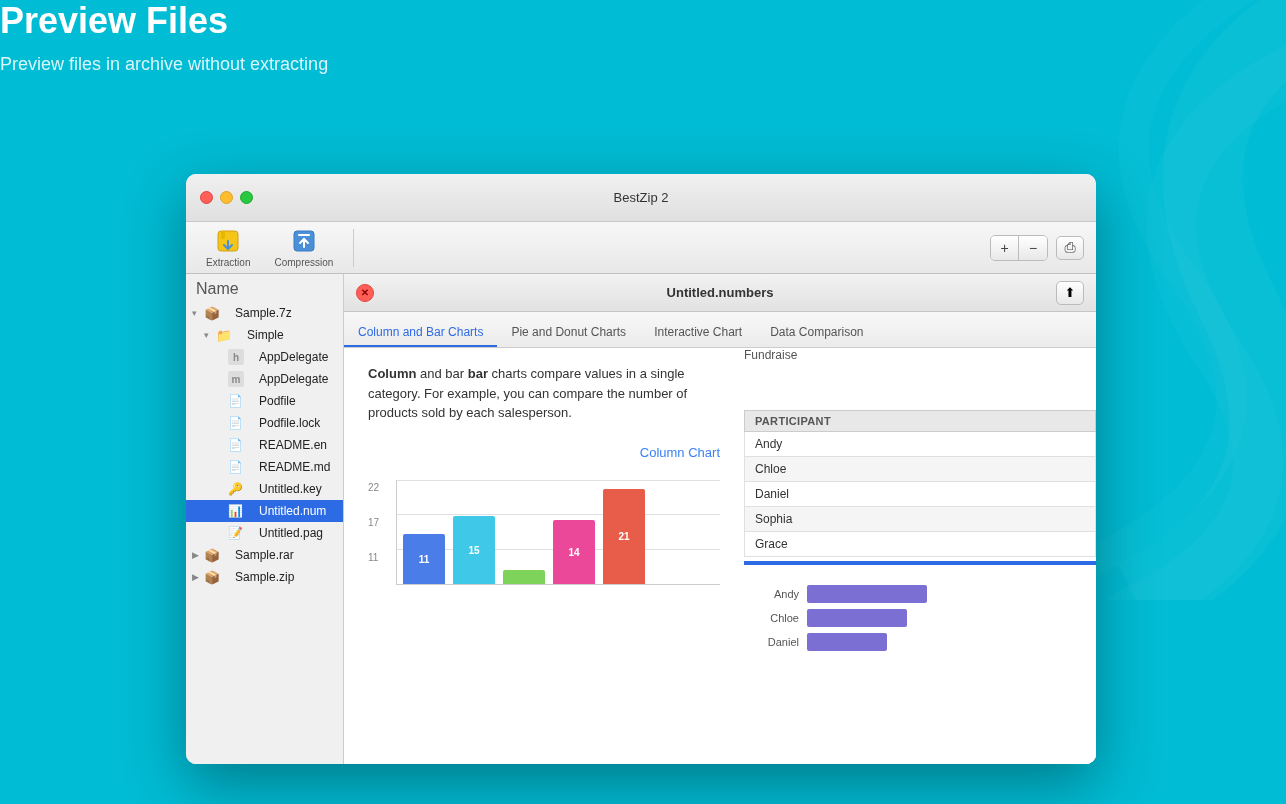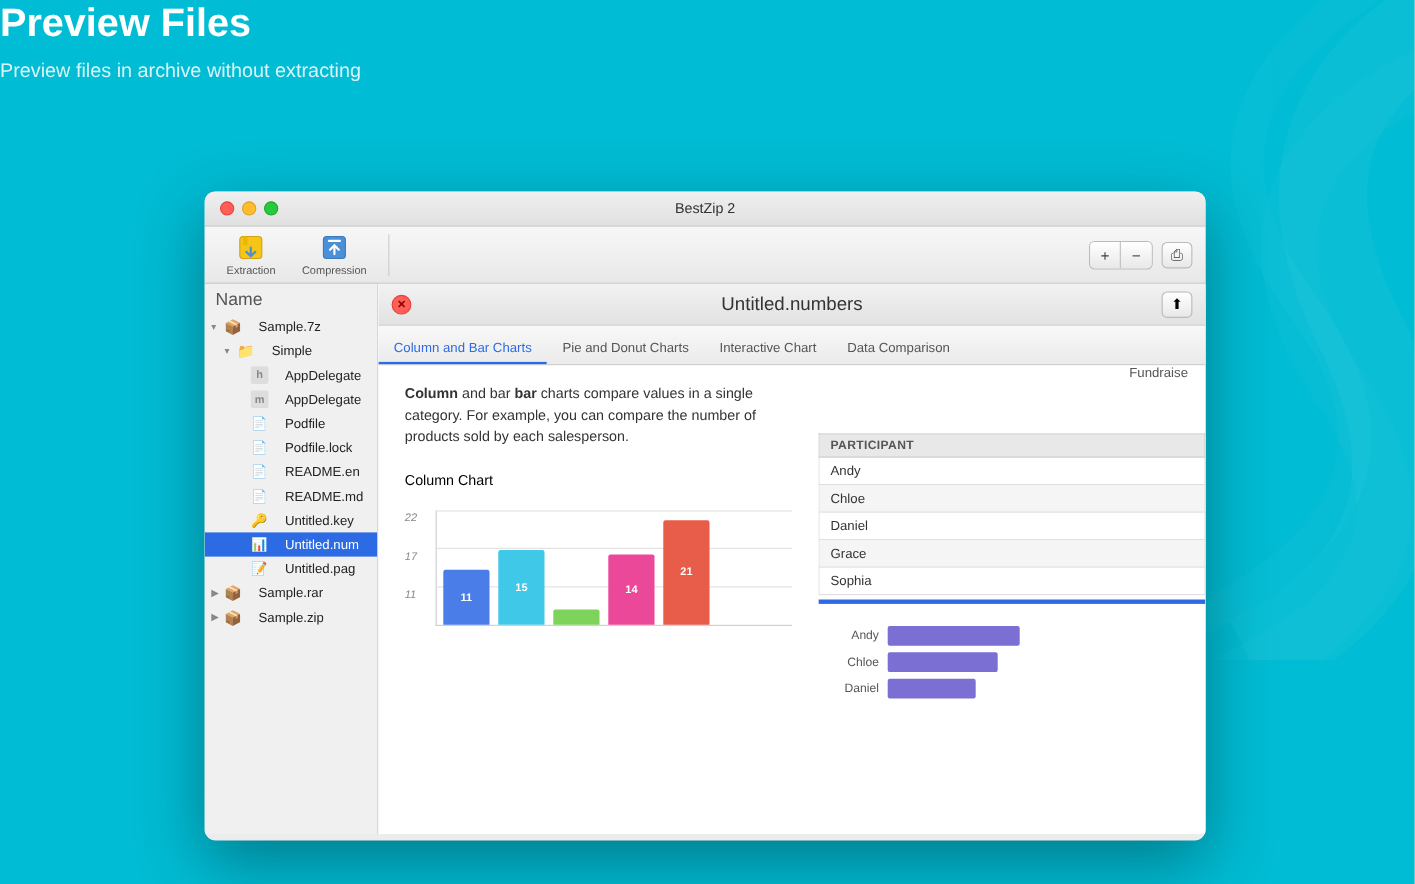"BestZip 2" .title-bar { height: 32px -> 48px }
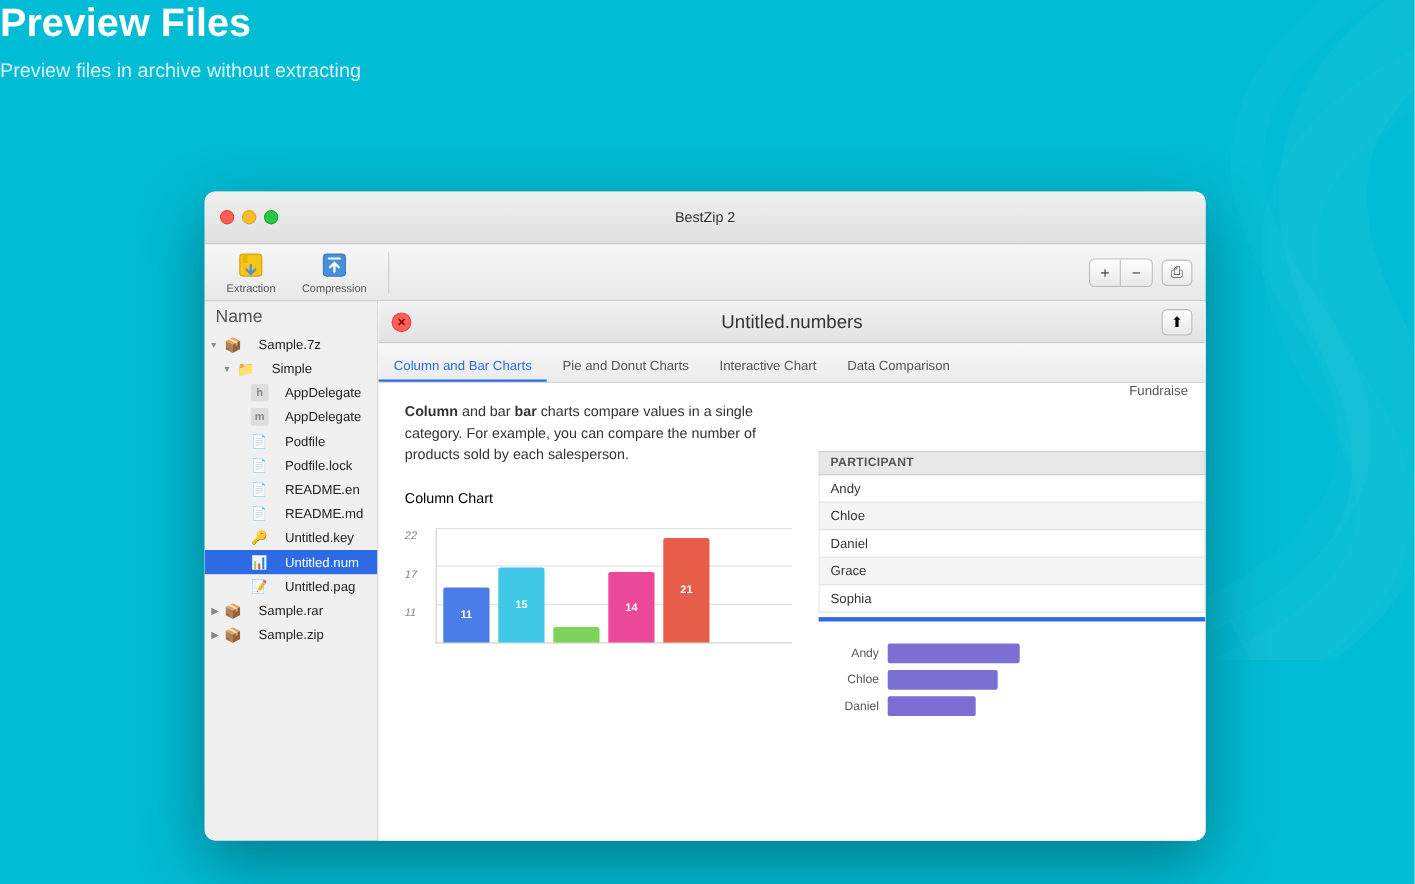"Untitled.numbers" .numbers-title { font-size: 17px -> 13px; font-weight: 400 -> 700 }
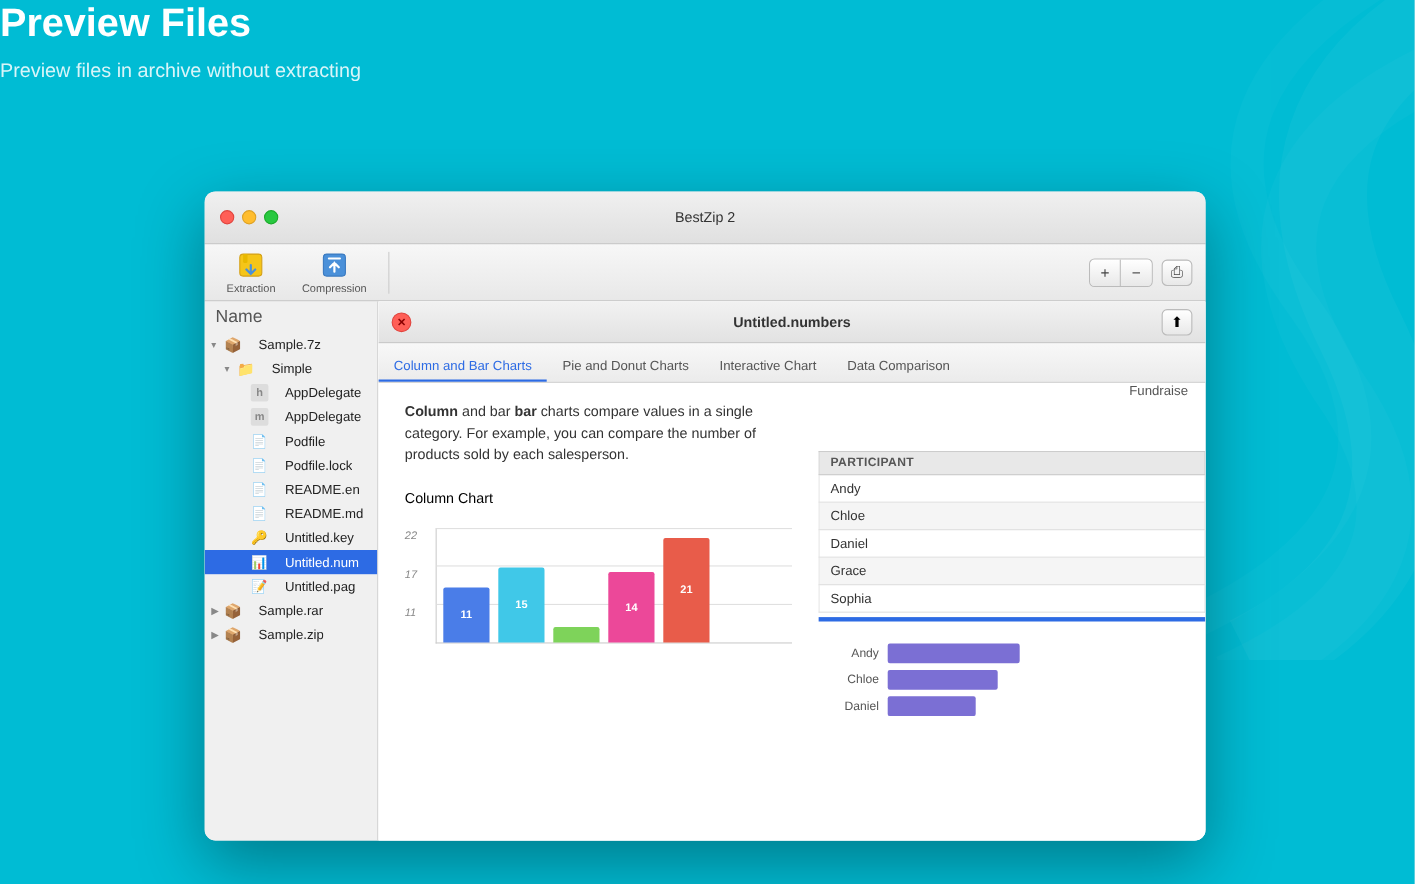"Fundraise" .fundraise-label { padding-right: 16px -> 28px; text-align: right -> none }
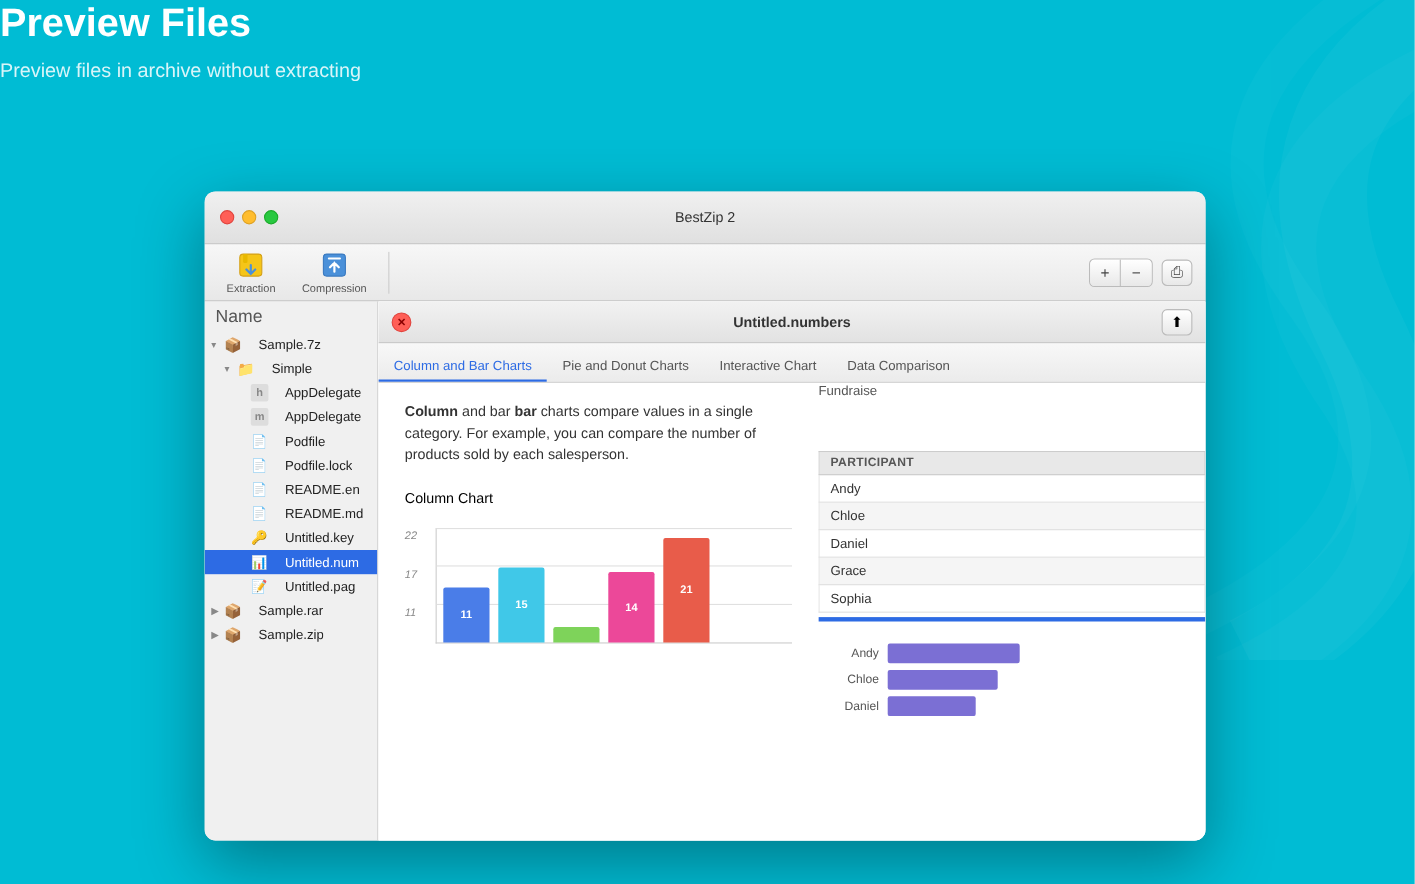"Column Chart" .chart-title { color: #000000 -> #3b82f6; text-align: left -> right }
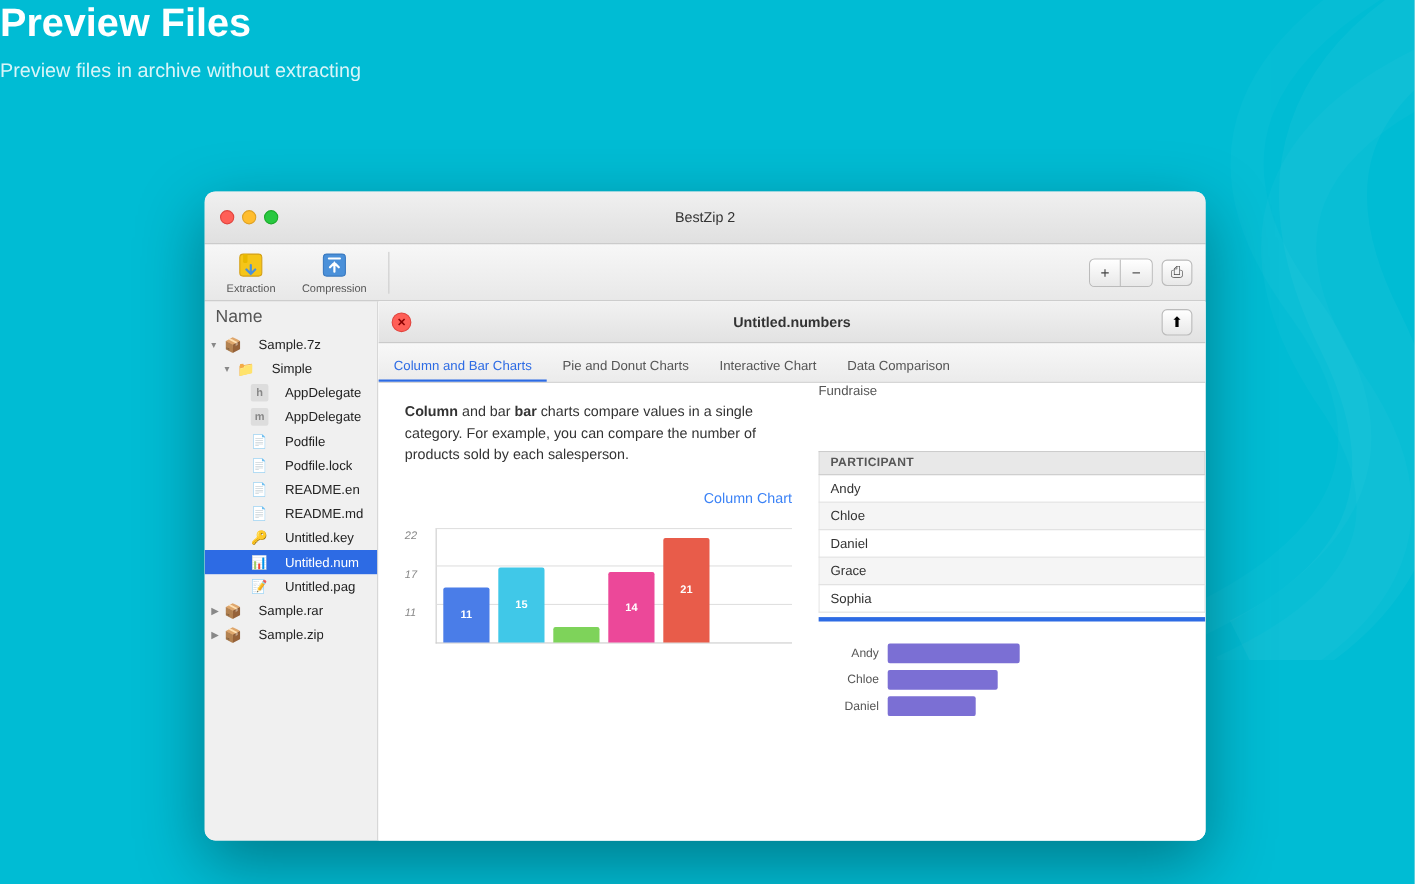"22" div { font-style: italic -> none }
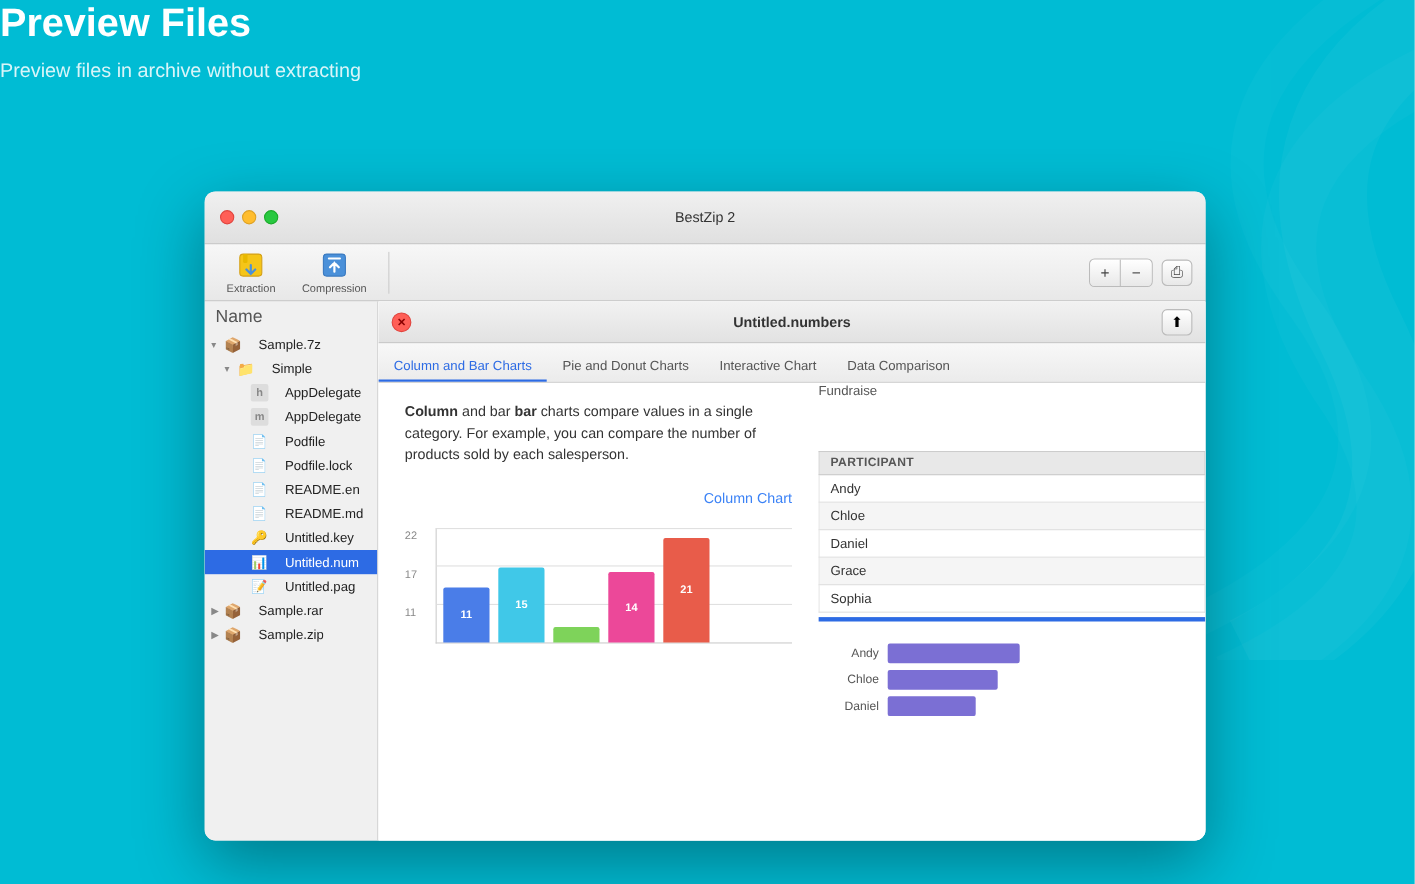"Grace" tr { order: before "Sophia" -> after "Sophia" }
